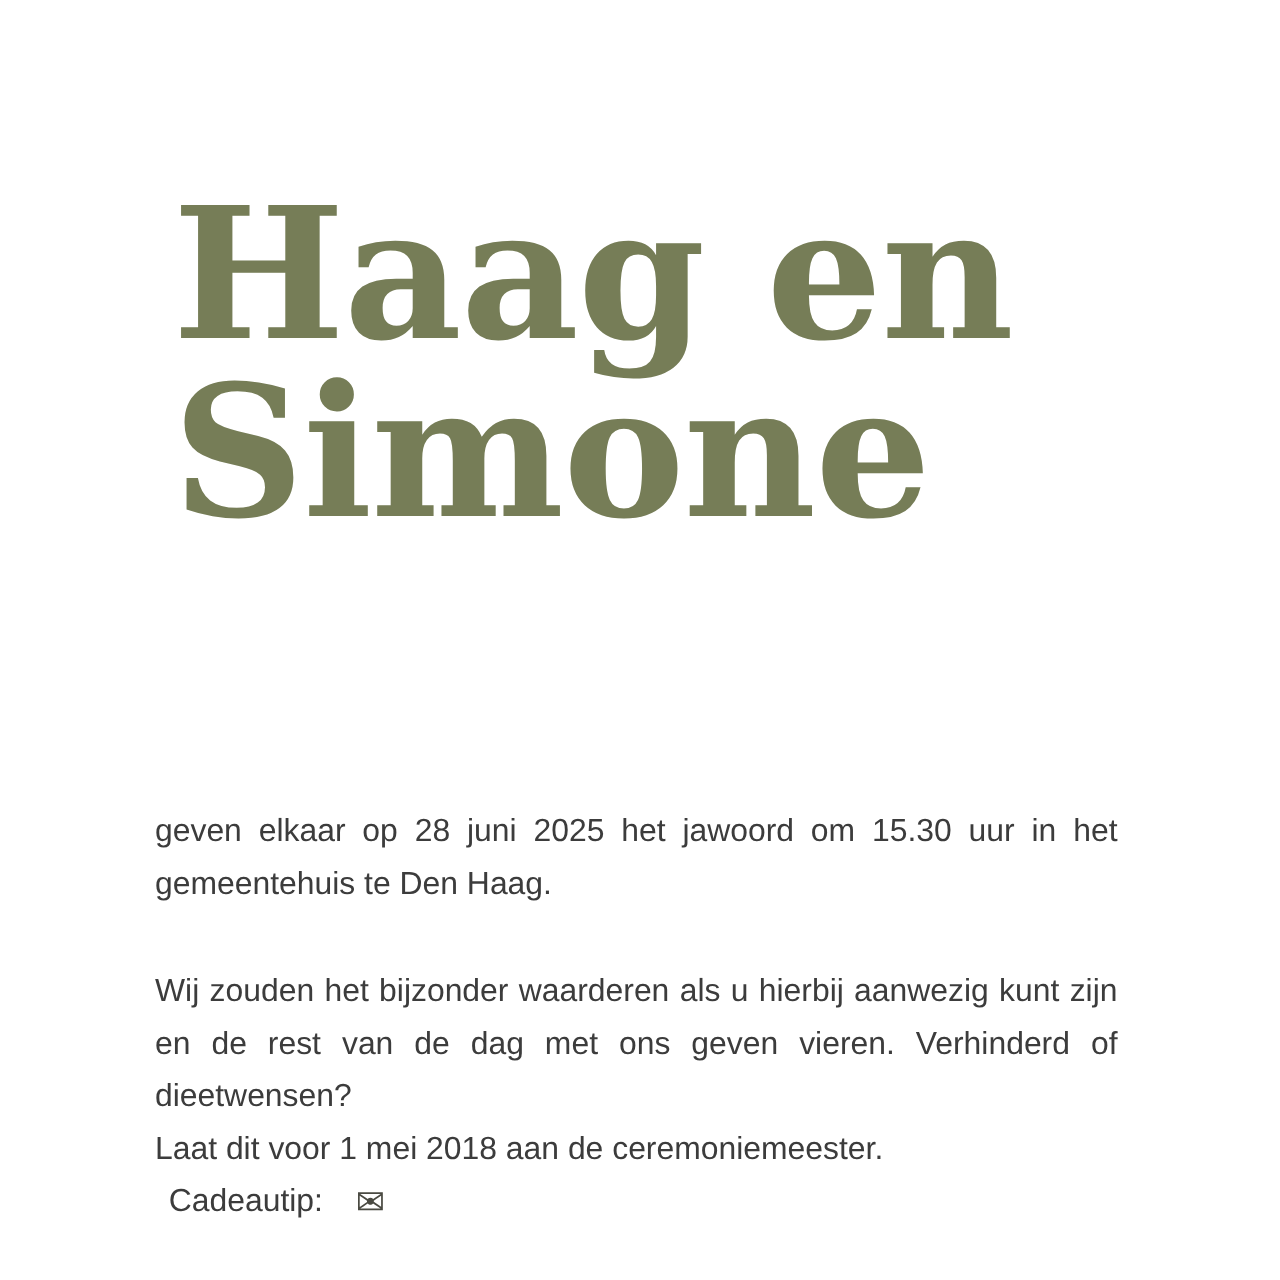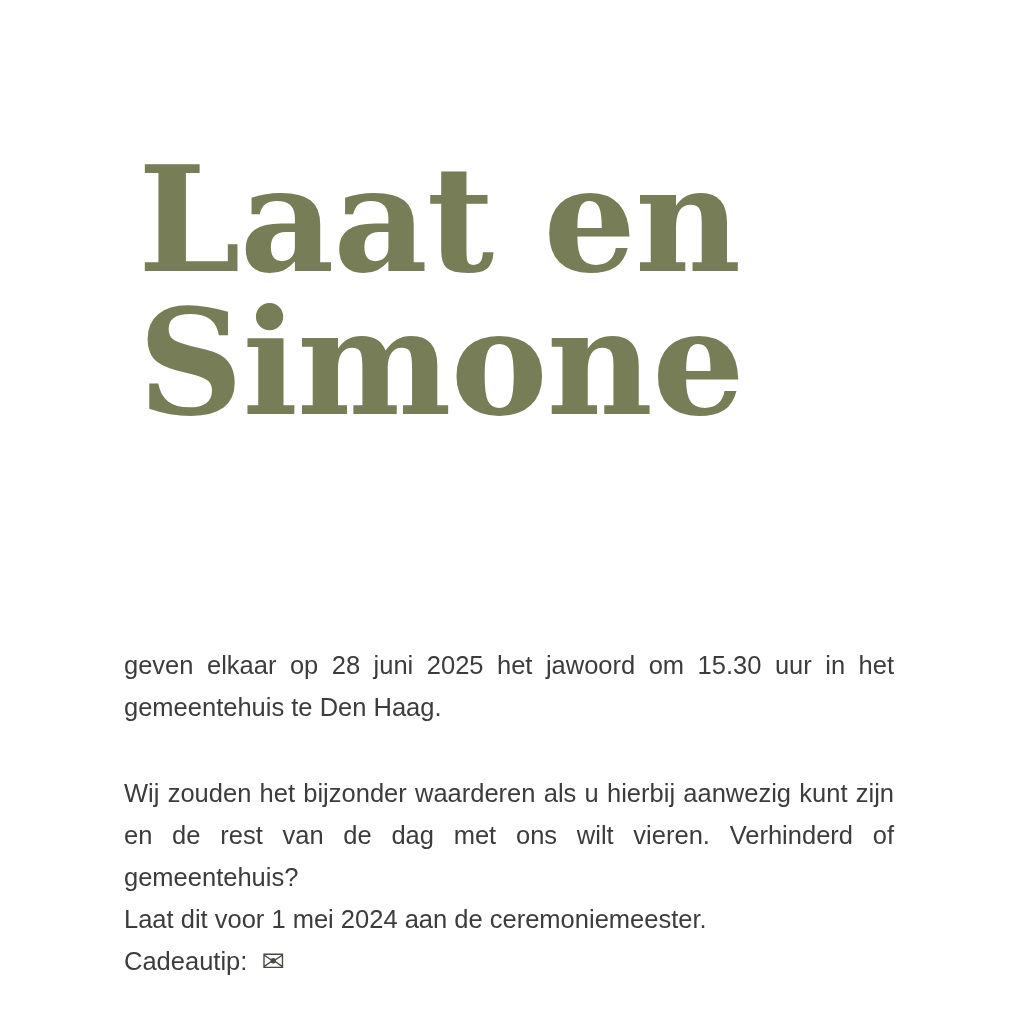"Laat en" div.names { text: Laat -> Haag }
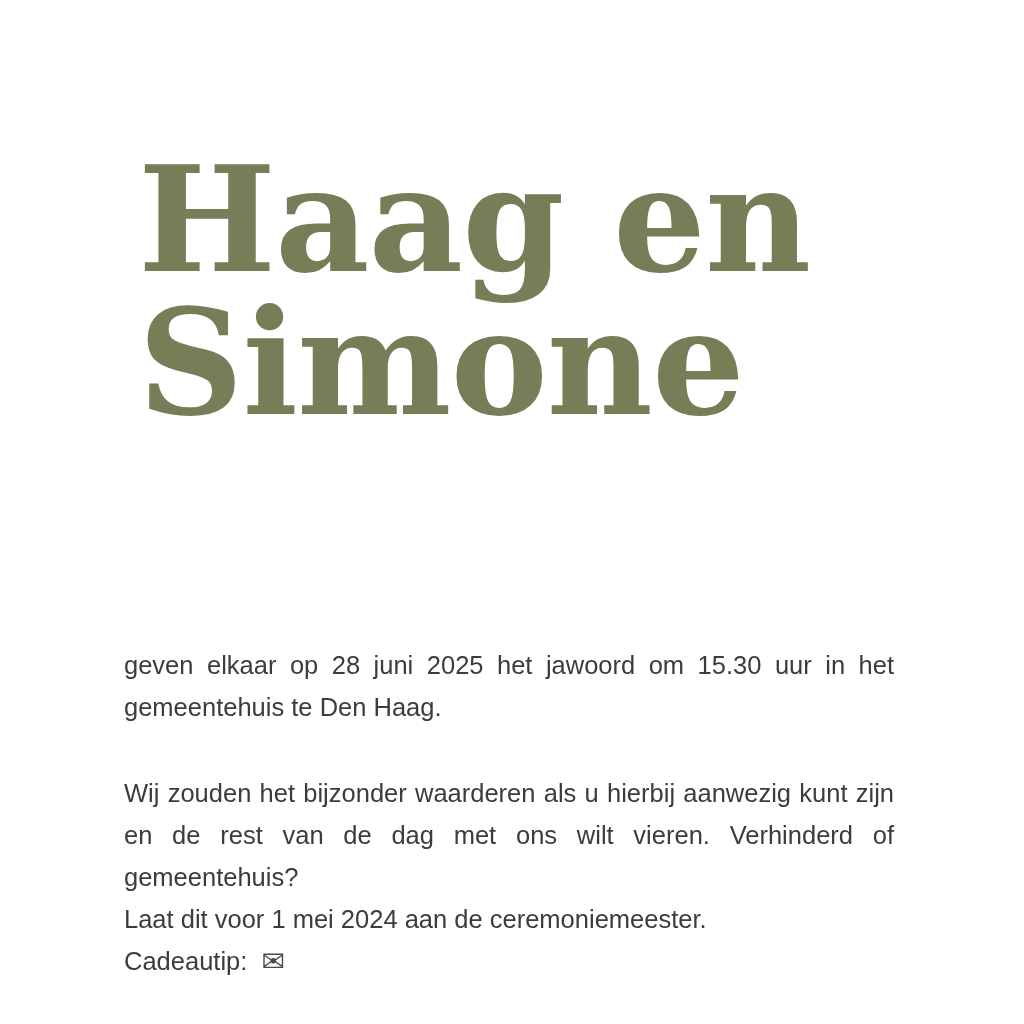"Wij zouden het bijzonder waarderen" p.para { text: wilt vieren. Verhinderd of gemeentehuis -> geven vieren. Verhinderd of dieetwensen }
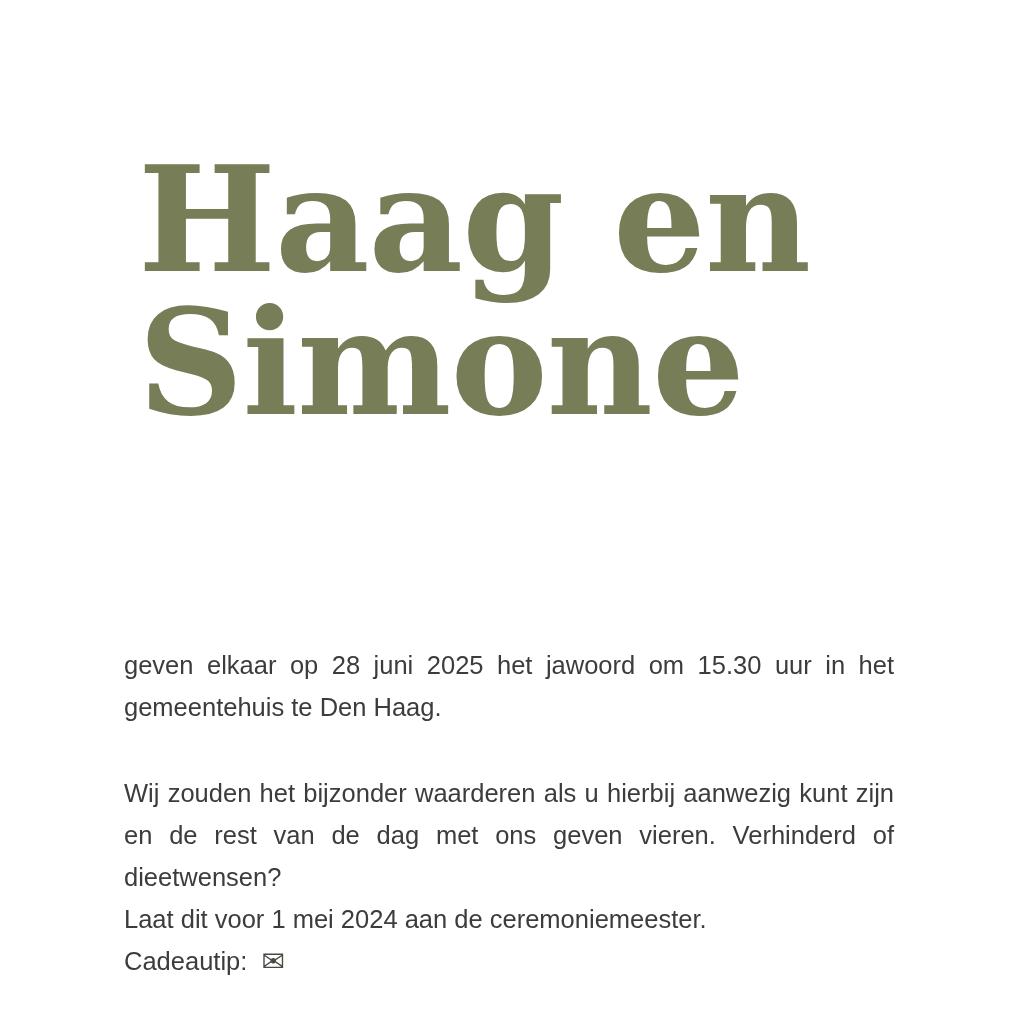"Laat dit voor 1 mei" p.para { text: 2024 -> 2018 }
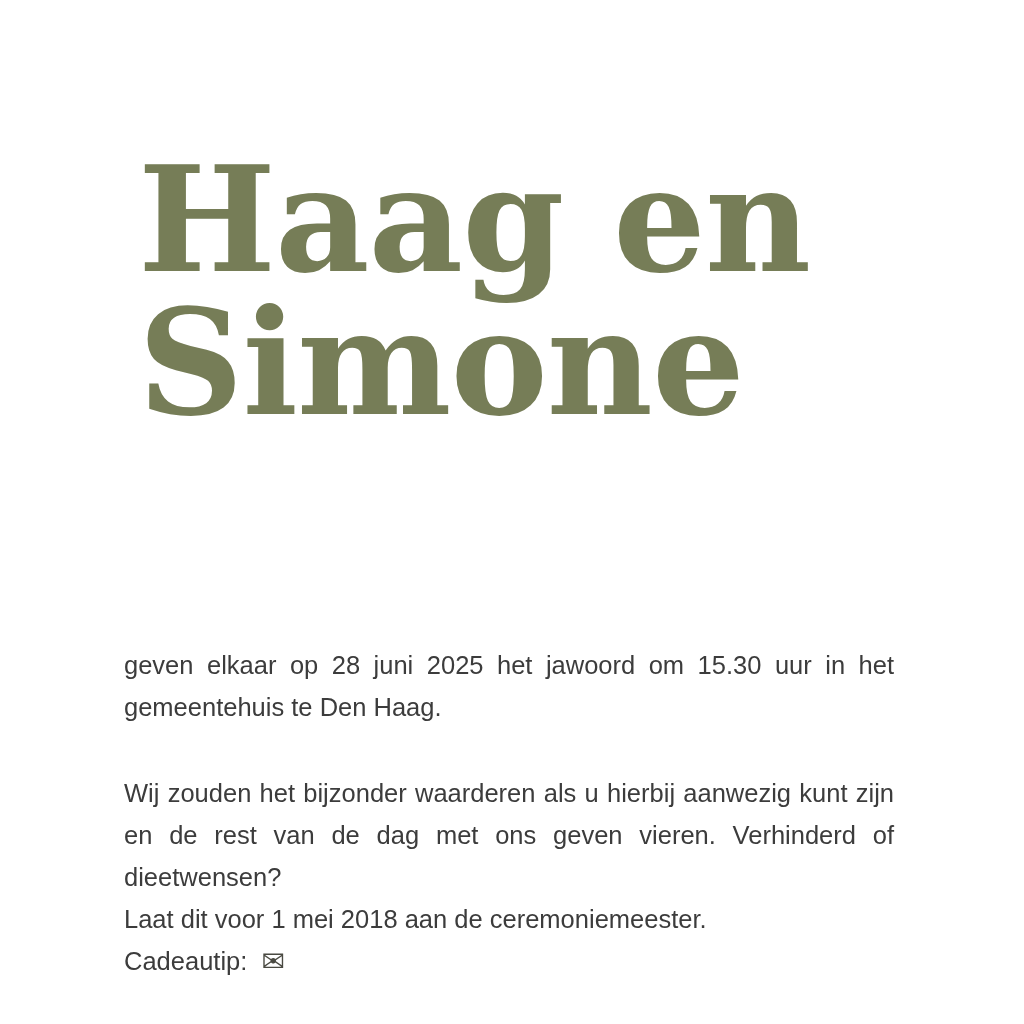"Cadeautip:" .gift-line { gap: 6px -> 18px; margin-left: none -> 11px }
